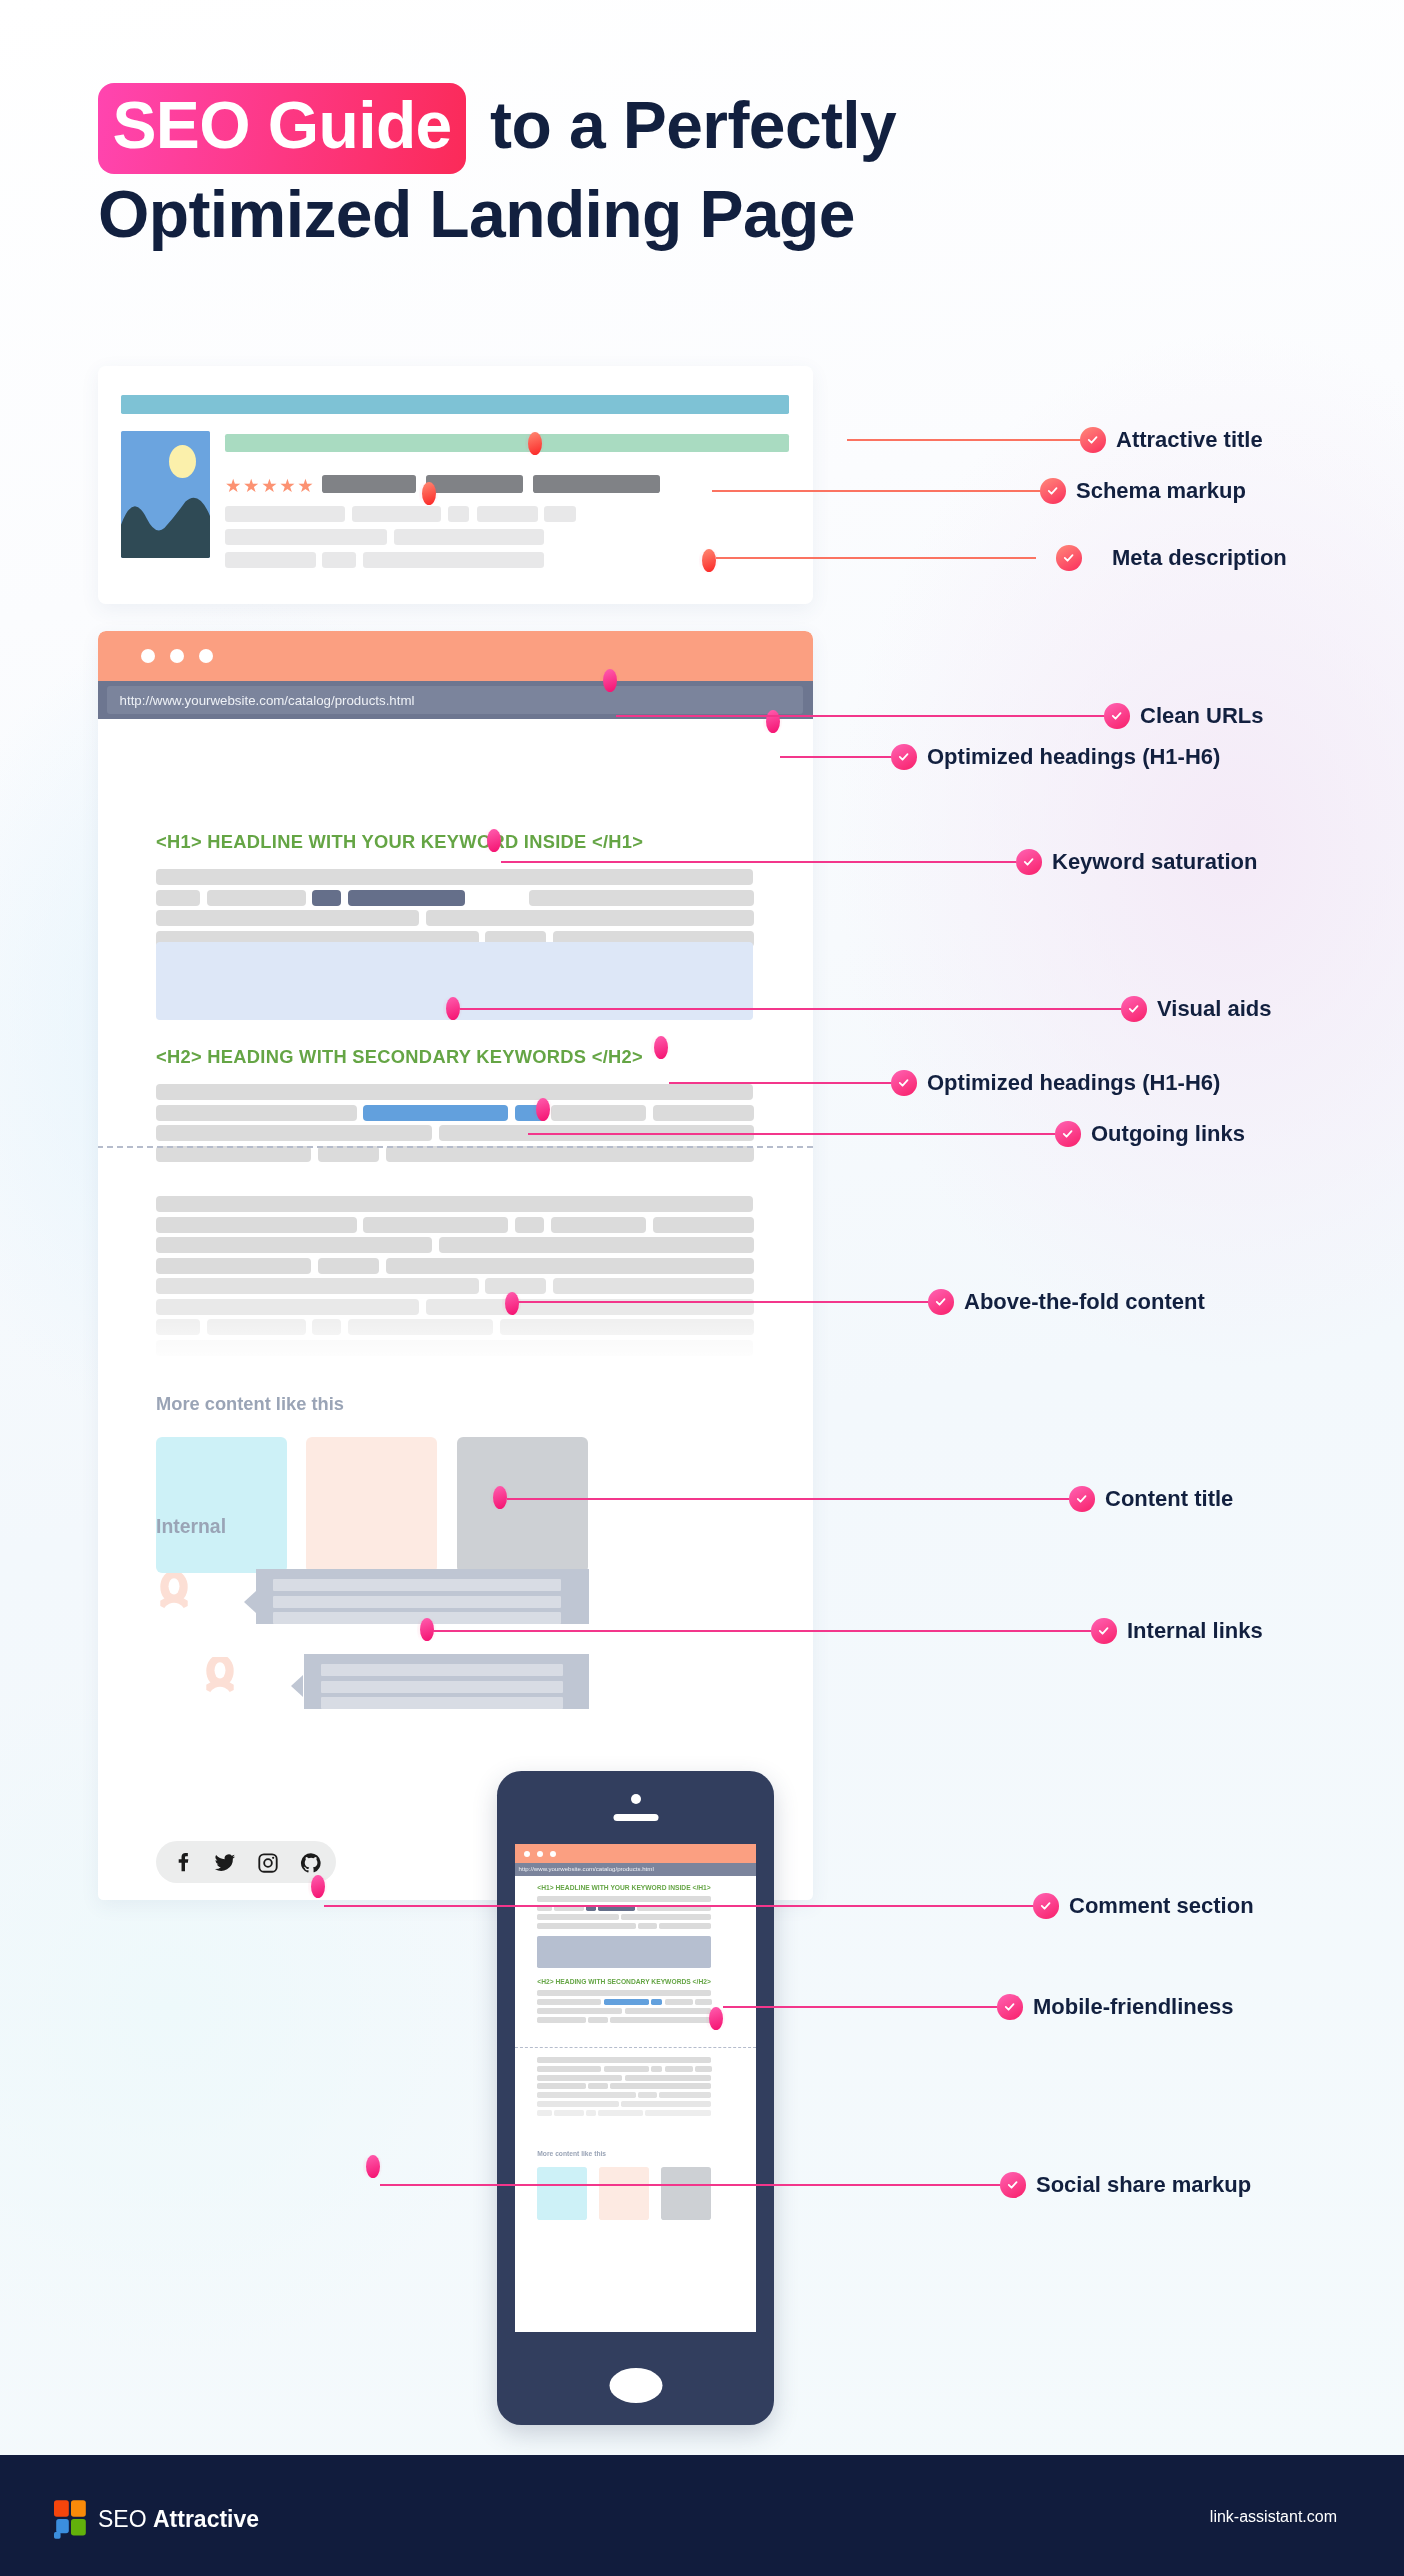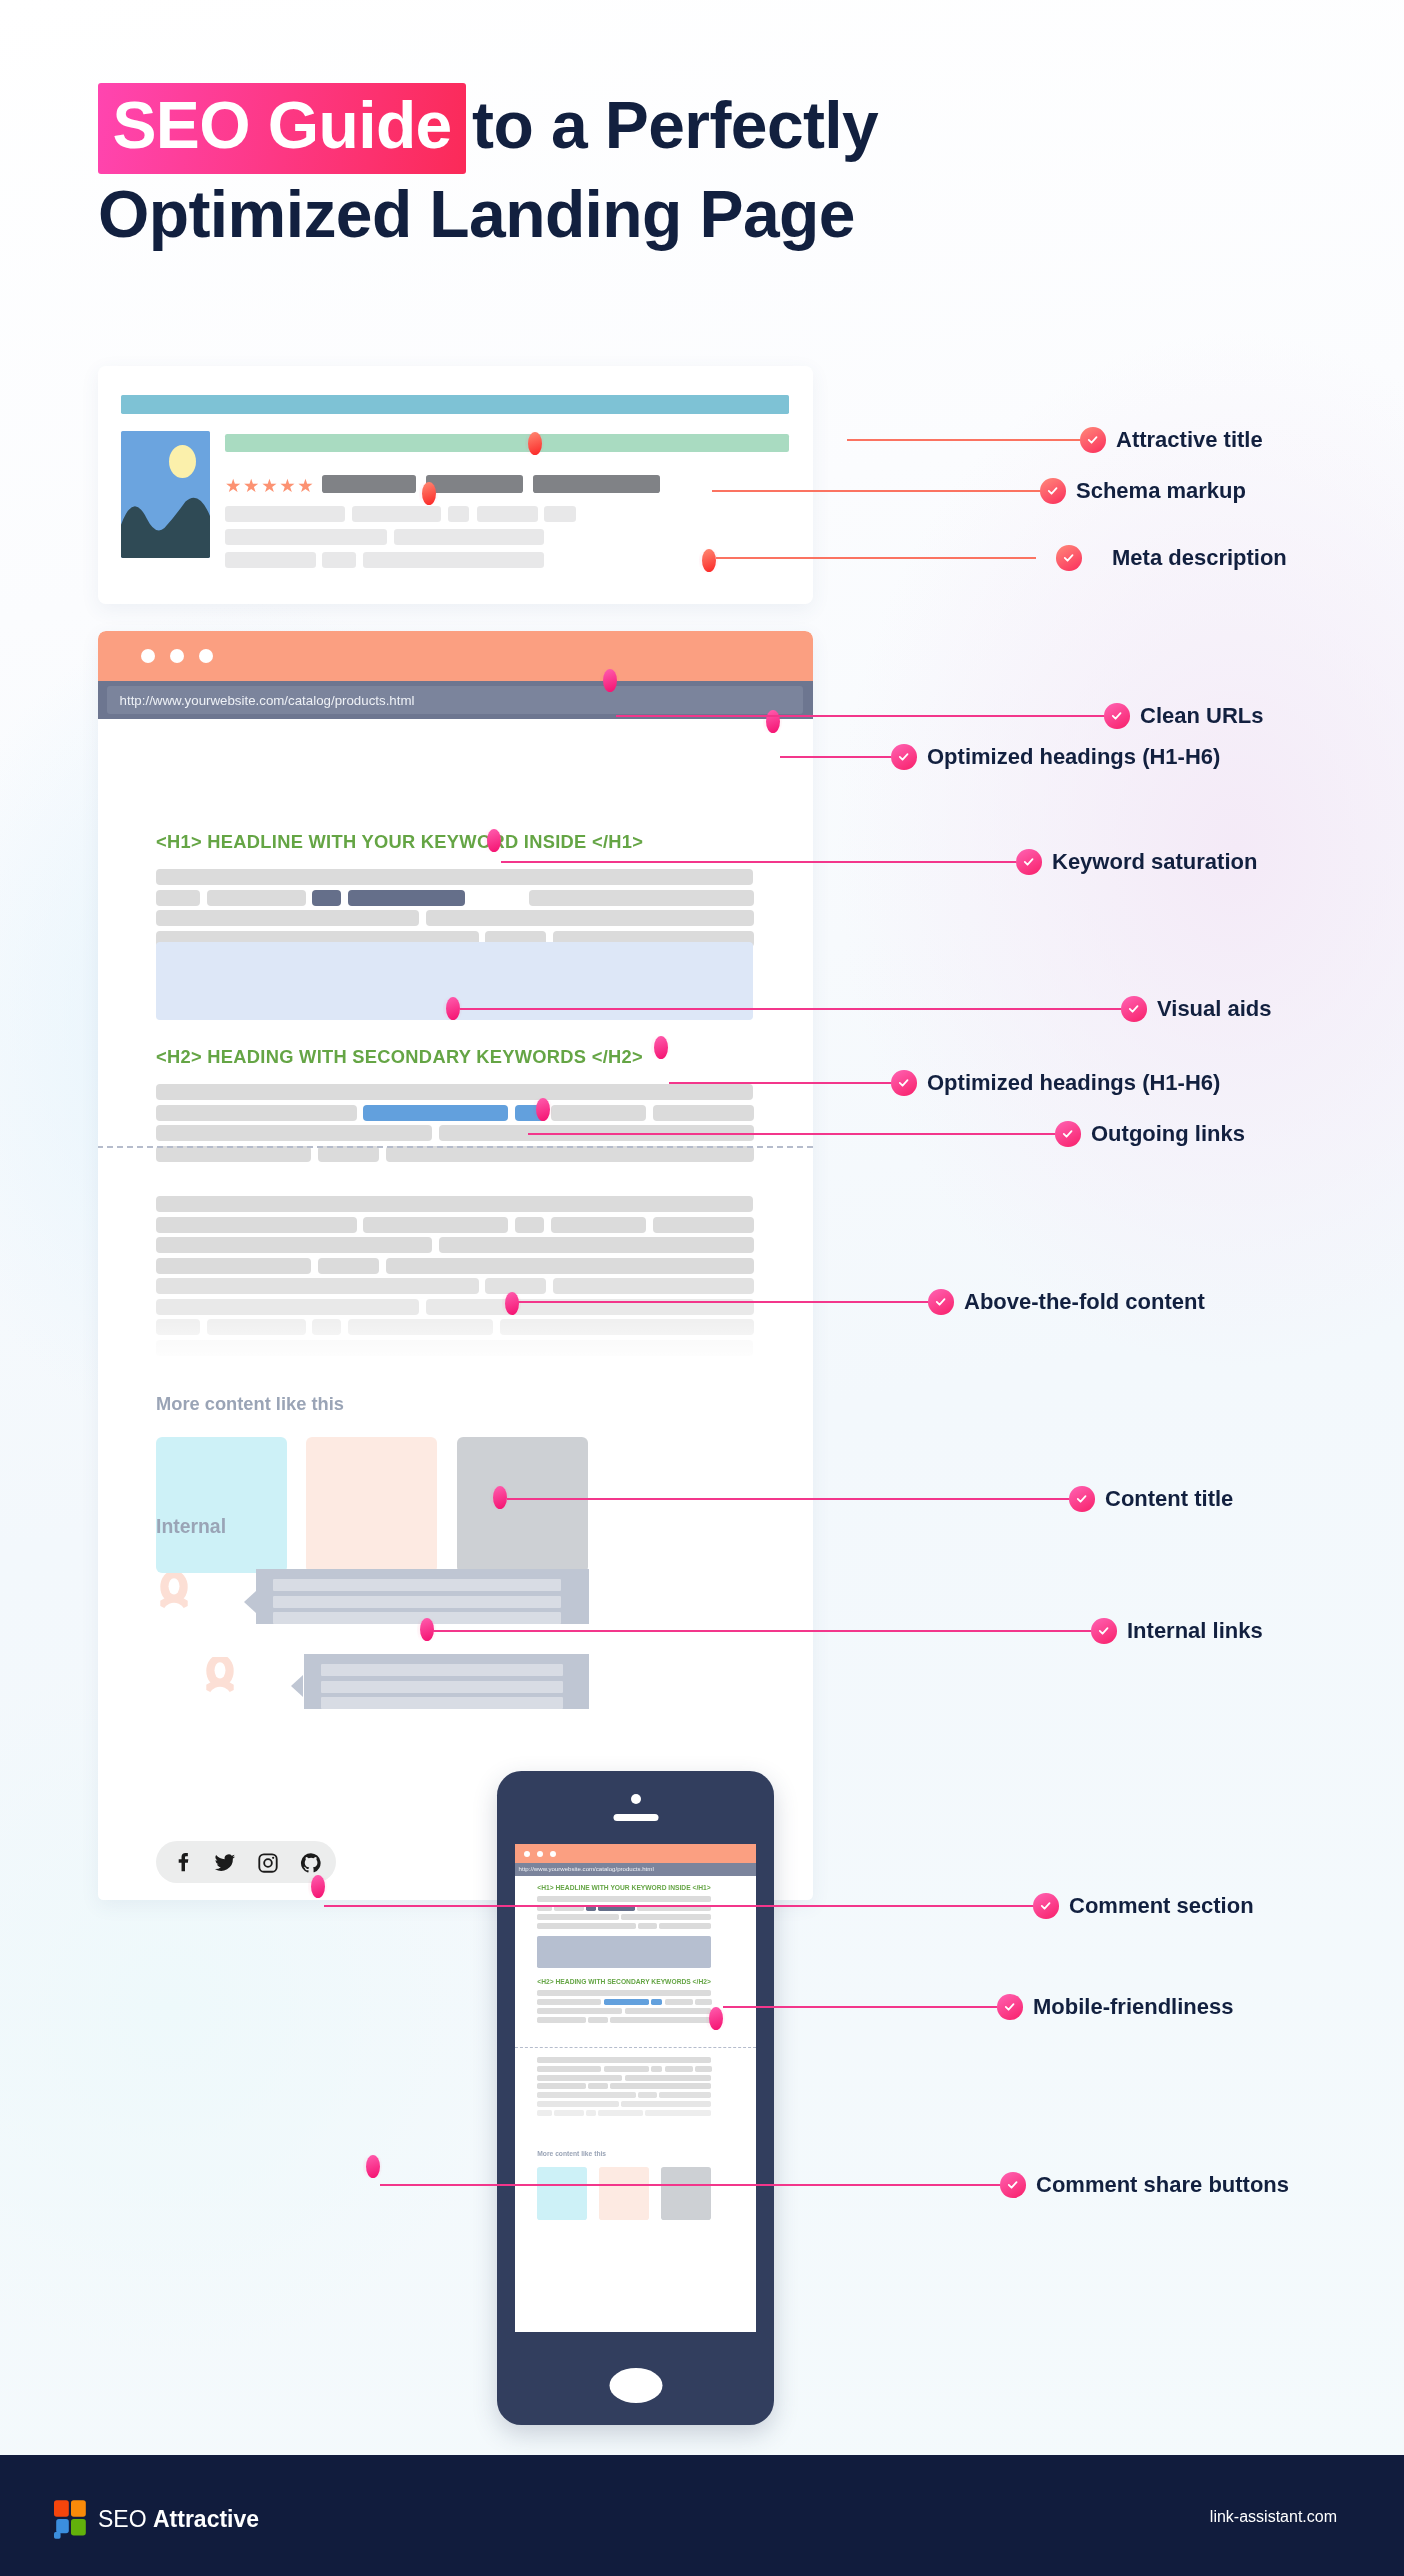"SEO Guide" .title-hl { border-radius: 3px -> 16px; margin-right: 6px -> 24px }
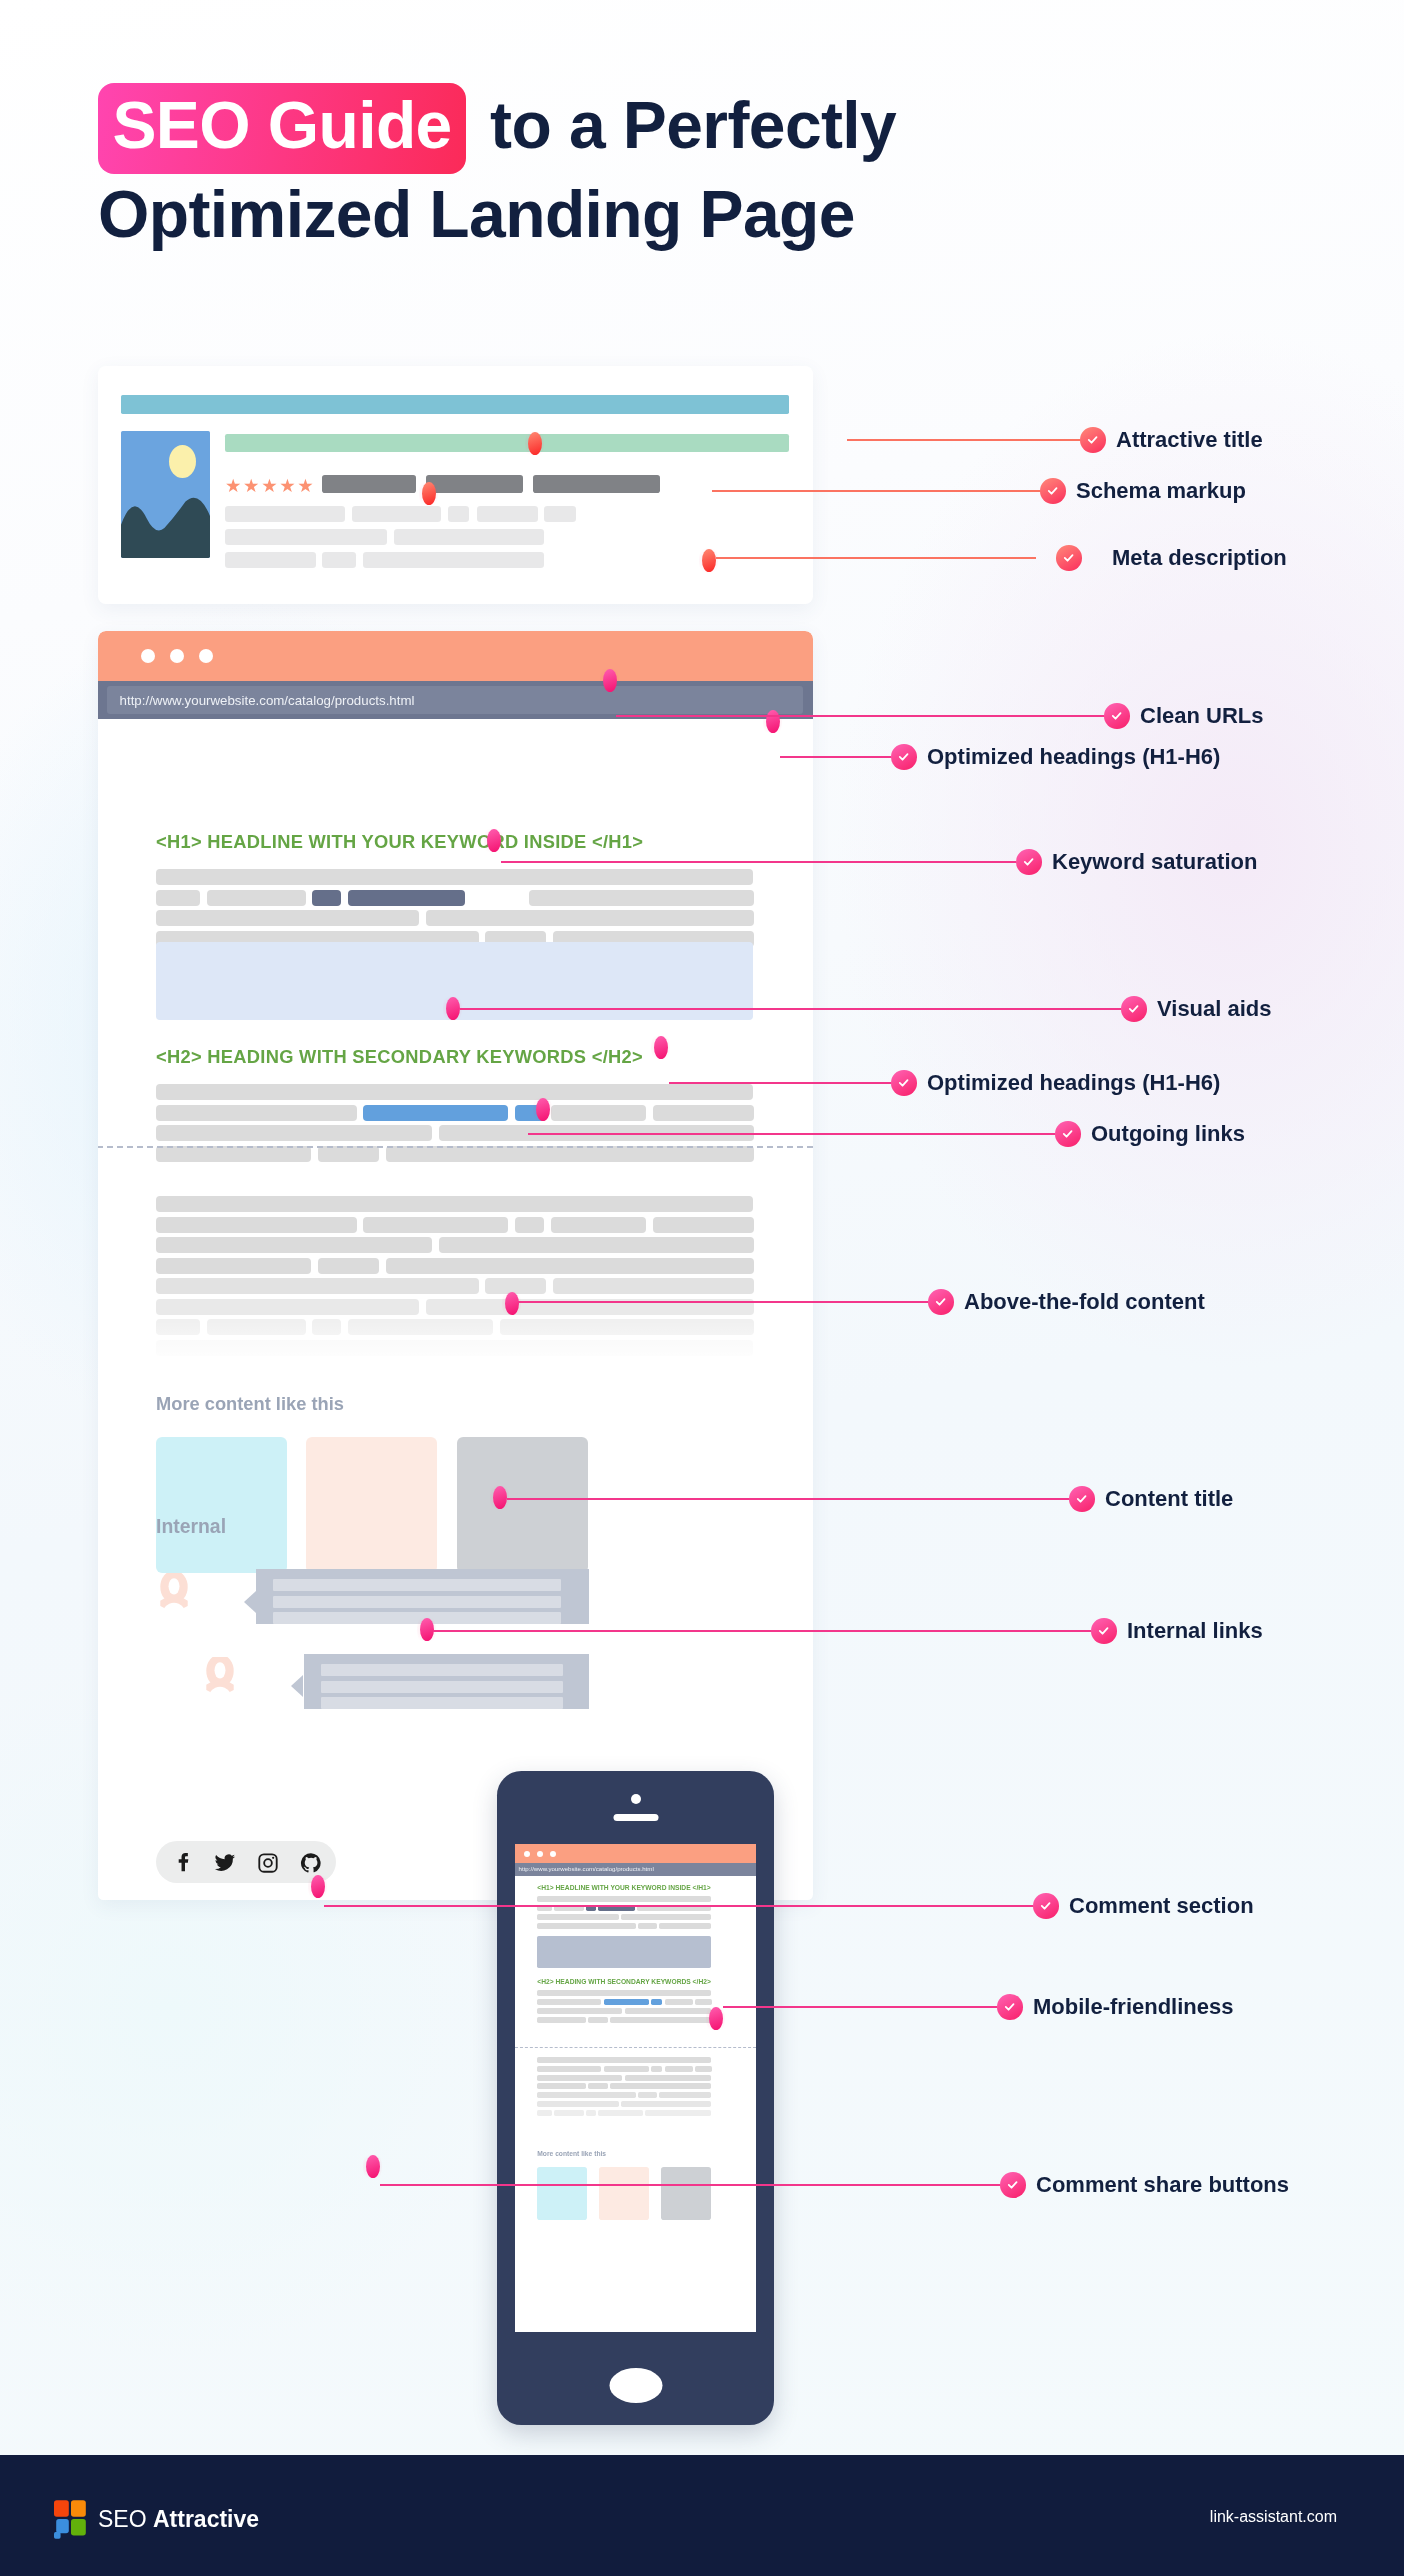"Comment share buttons" div.clabel { text: Comment share buttons -> Social share markup }
